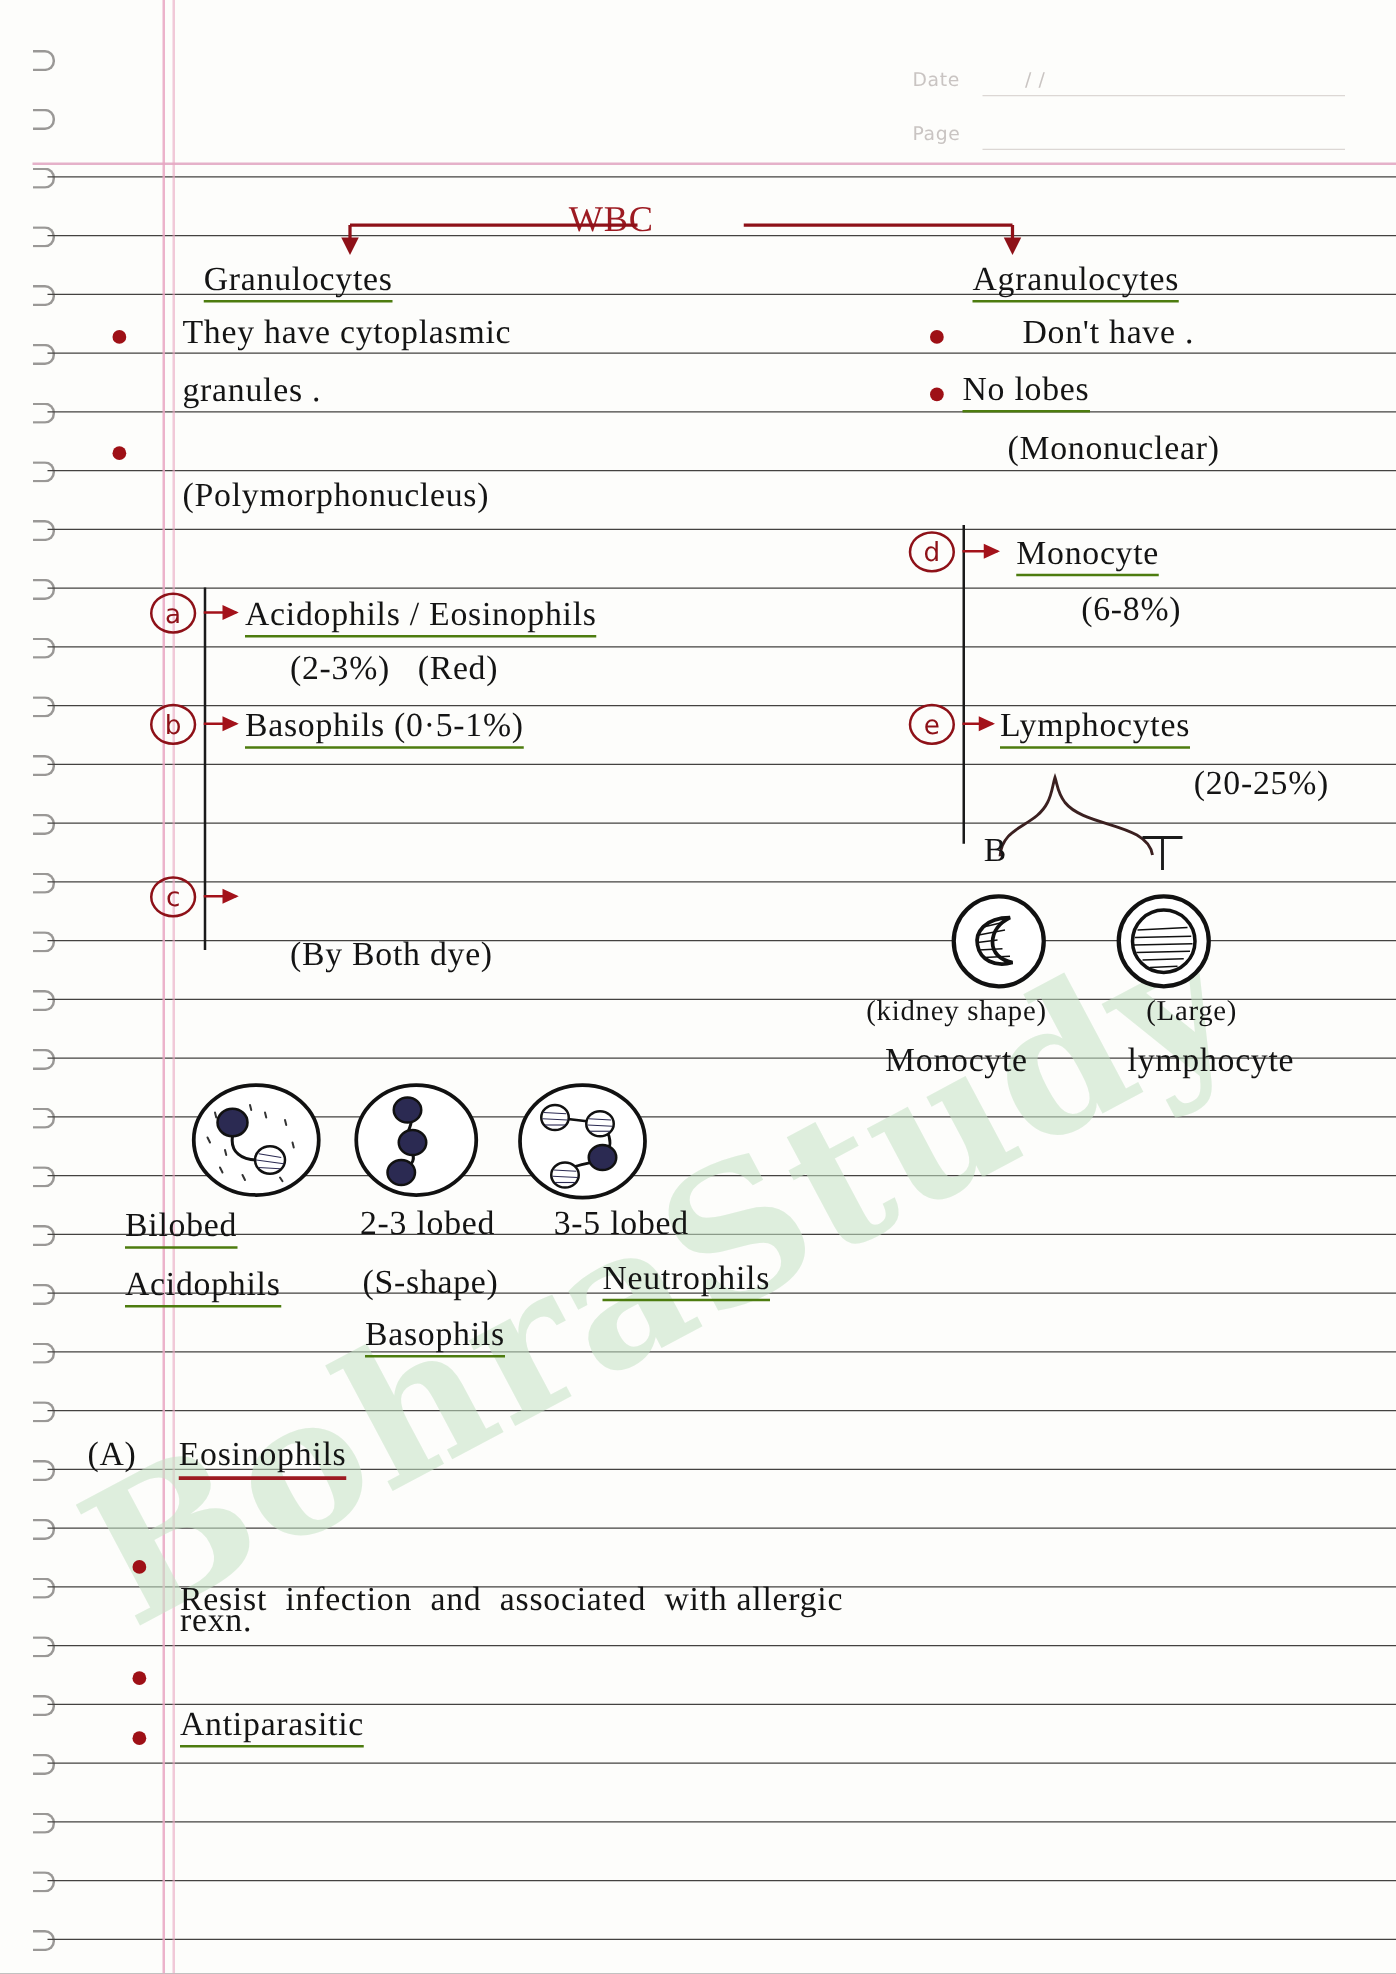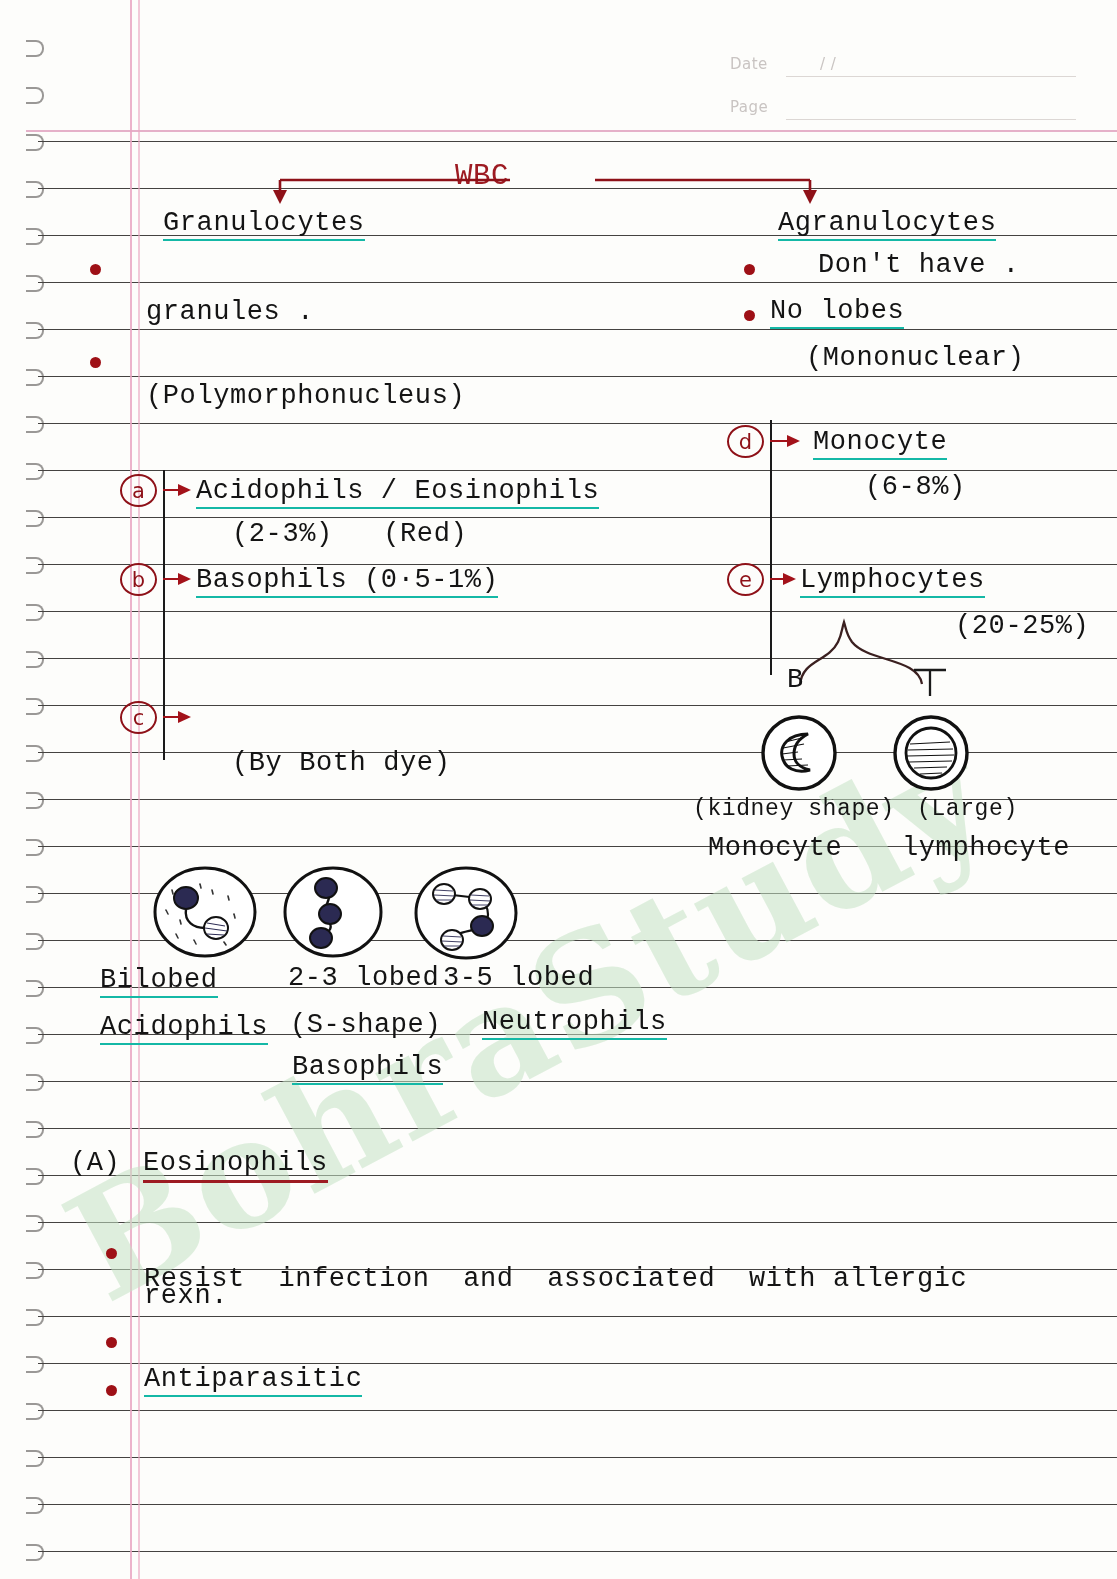"WBC" .hw { font-family: Liberation Mono, monospace -> Liberation Serif, serif }
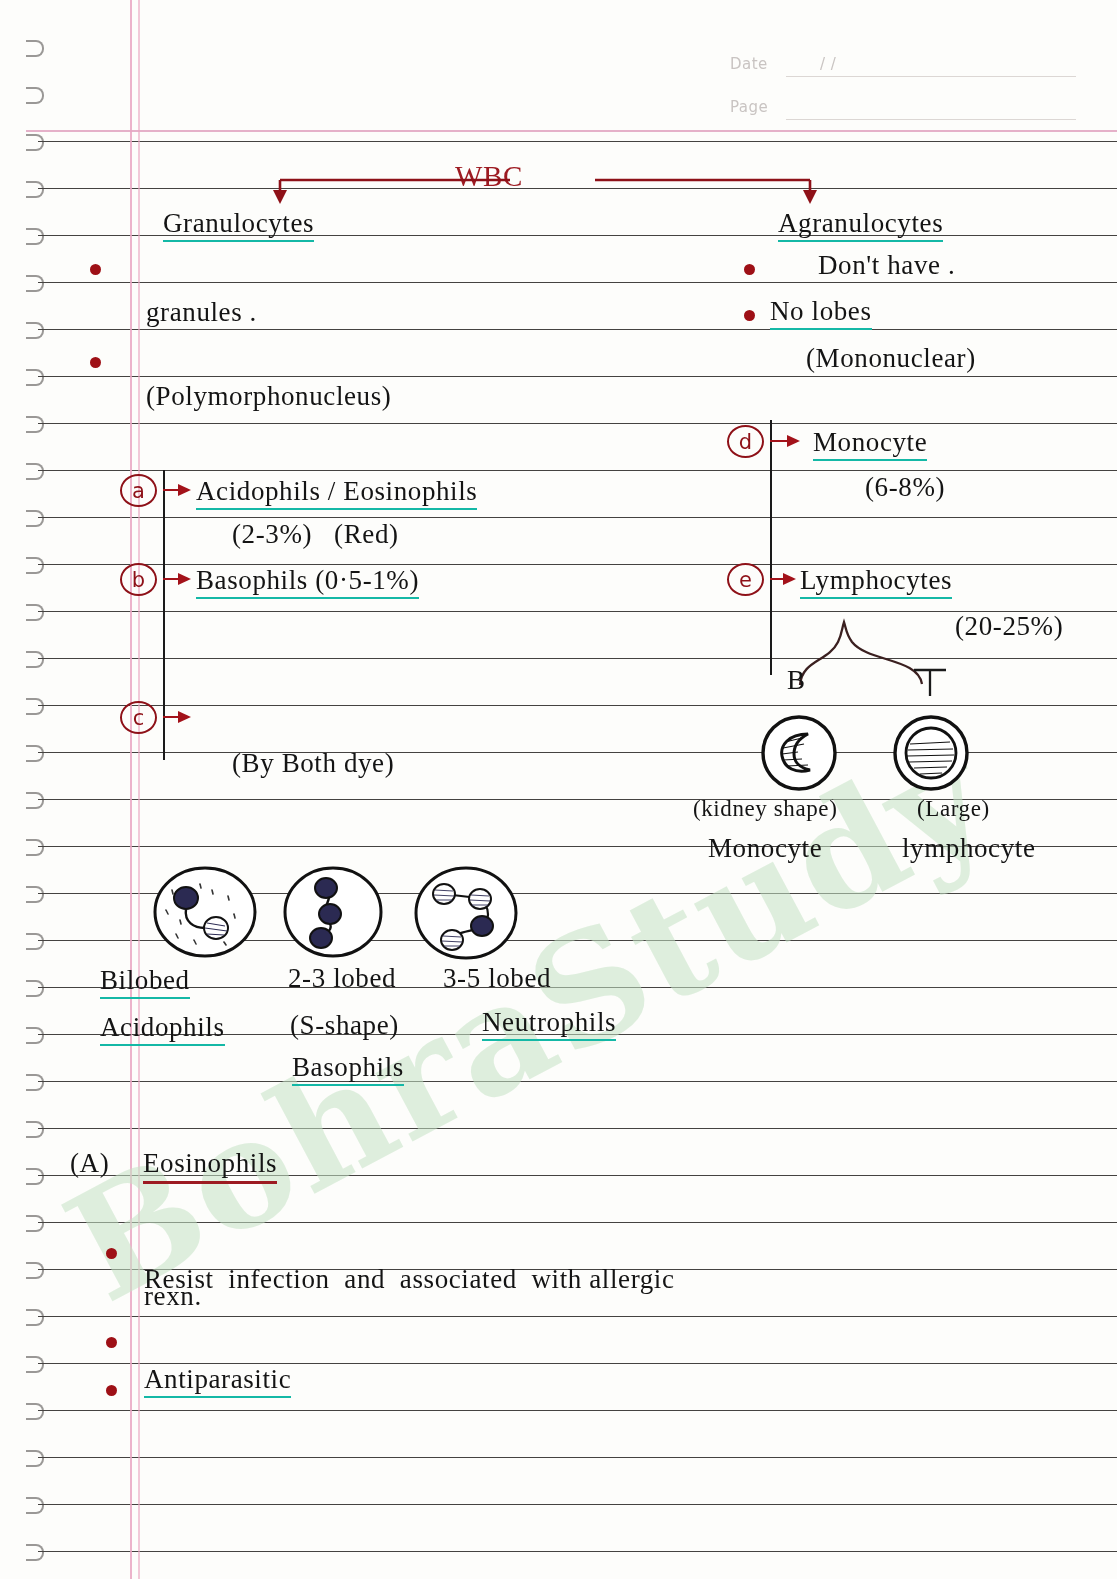"Granulocytes" .ul { border-bottom: 2px solid #14b8a6 -> 2px solid #4d7c0f }
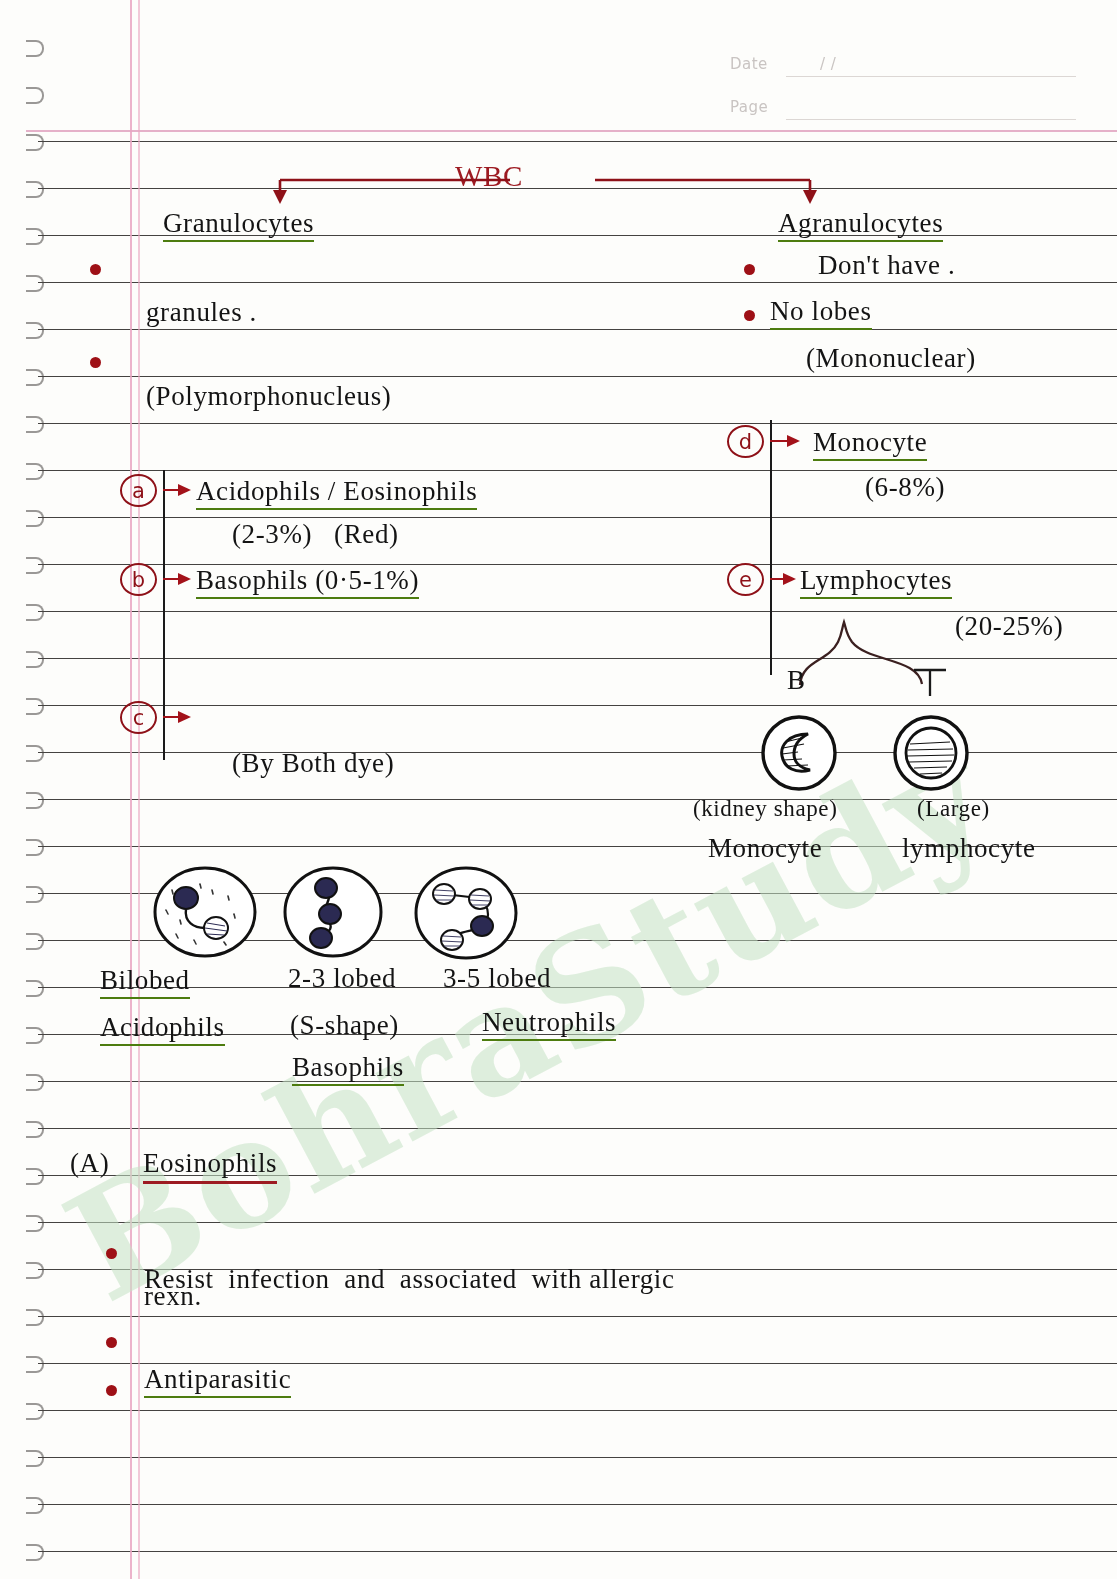"They have cytoplasmic" div.hw { html: none -> <div>They have cytoplasmic</div> }
